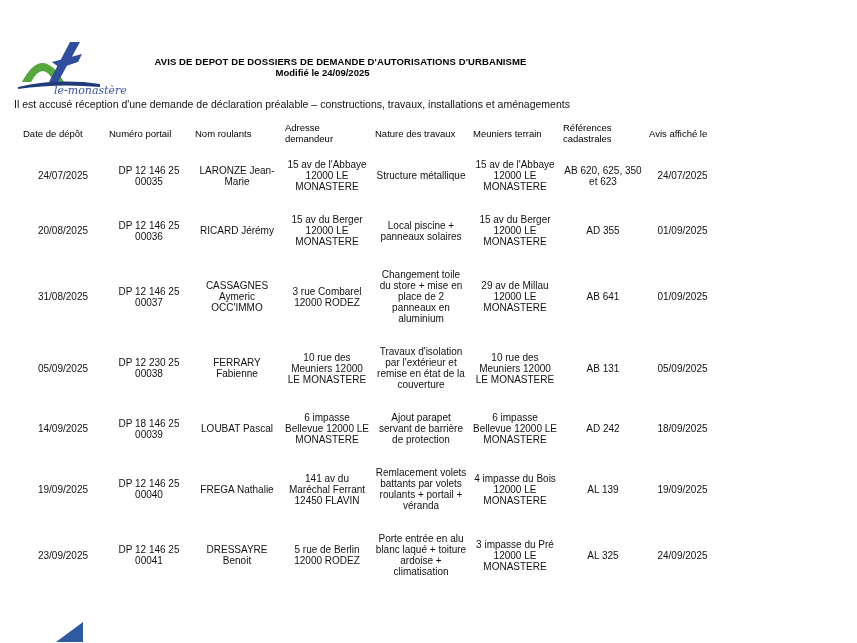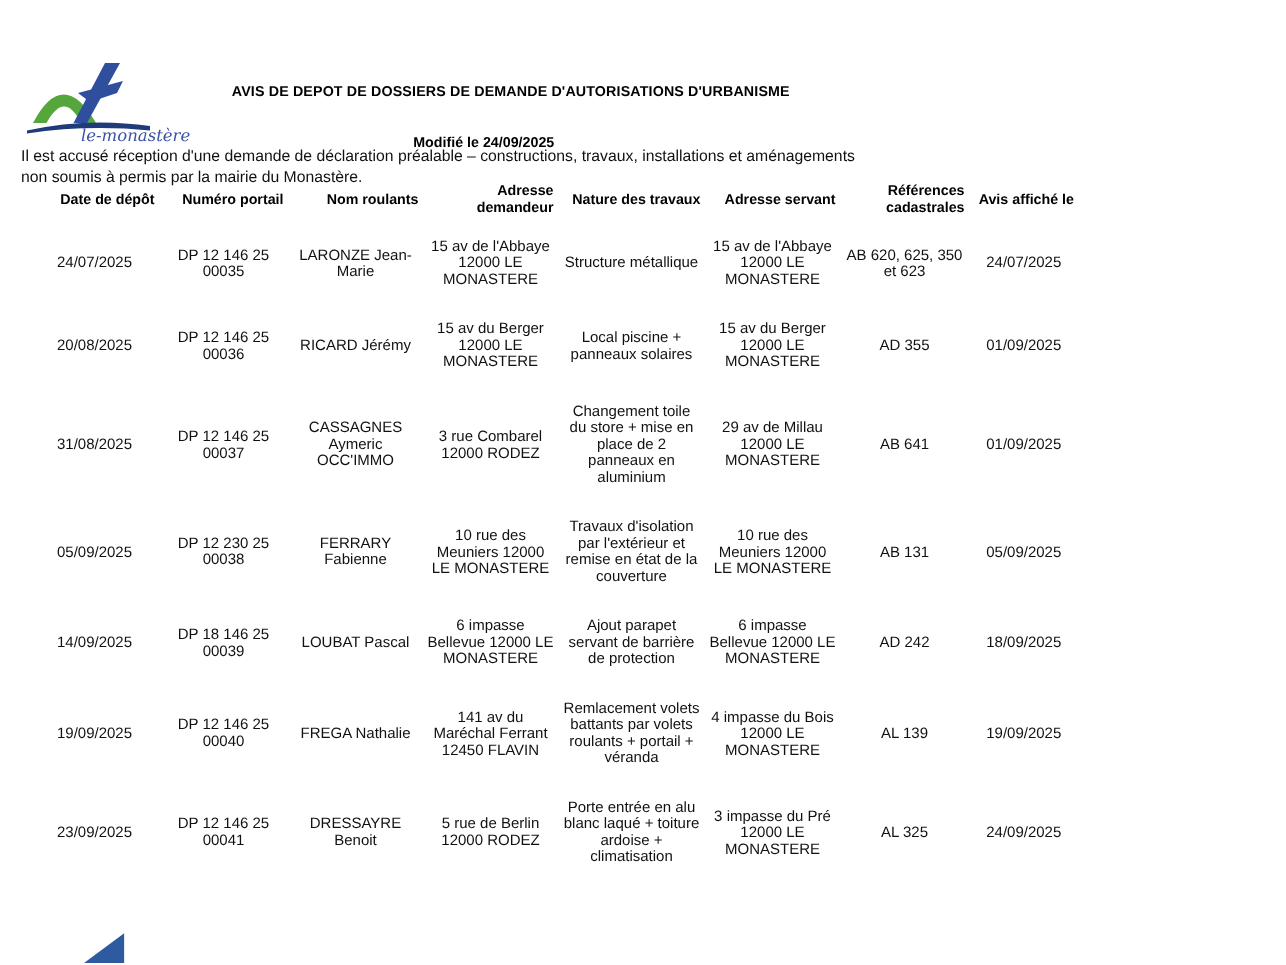"Modifié le 24/09/2025" .doc-modified { margin-top: 23px -> 0 }
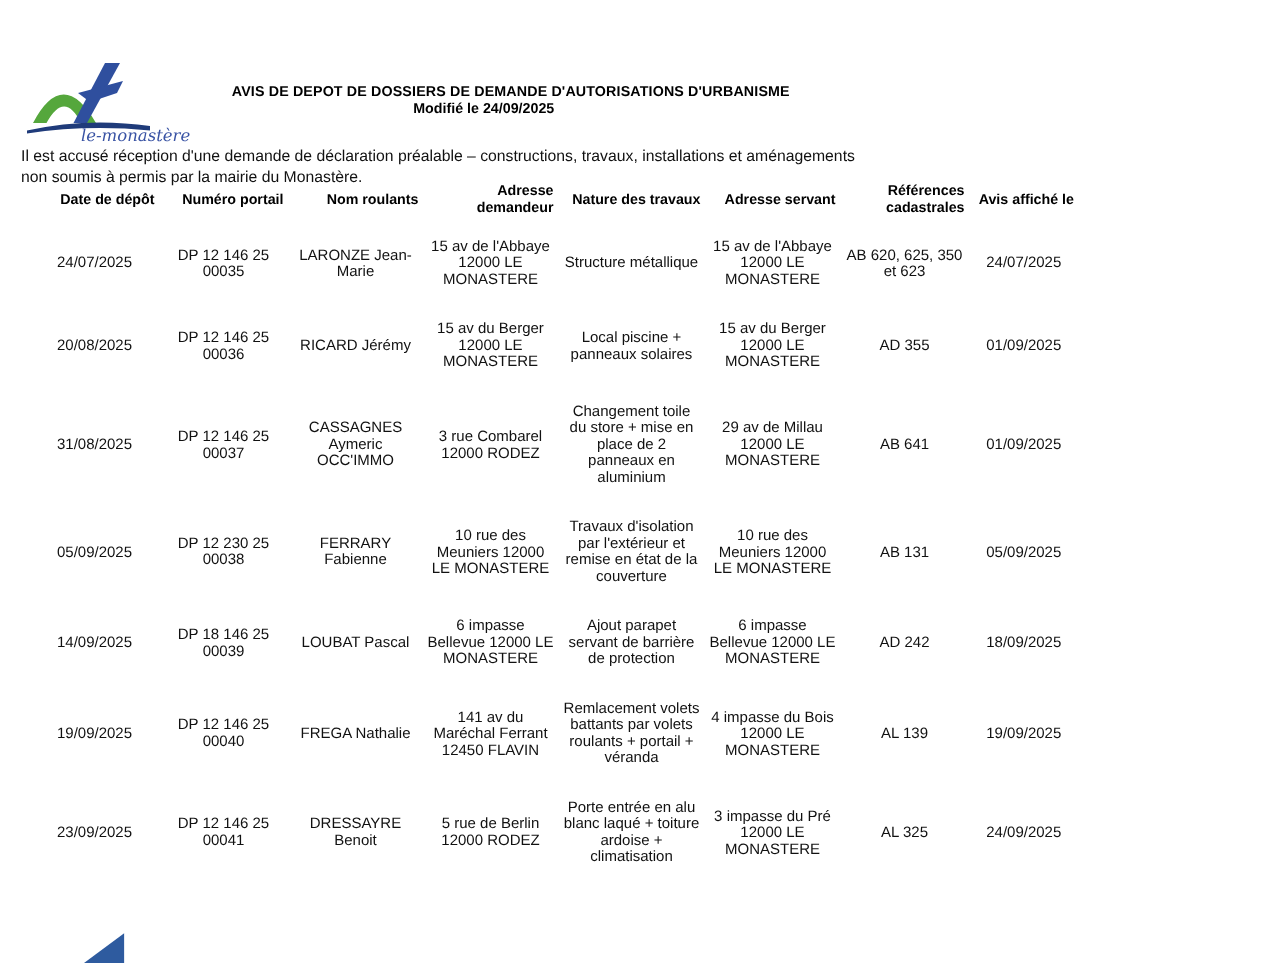"non soumis à permis par" div { html: <div>non soumis à permis par la mairie du Monastère.</div> -> none }
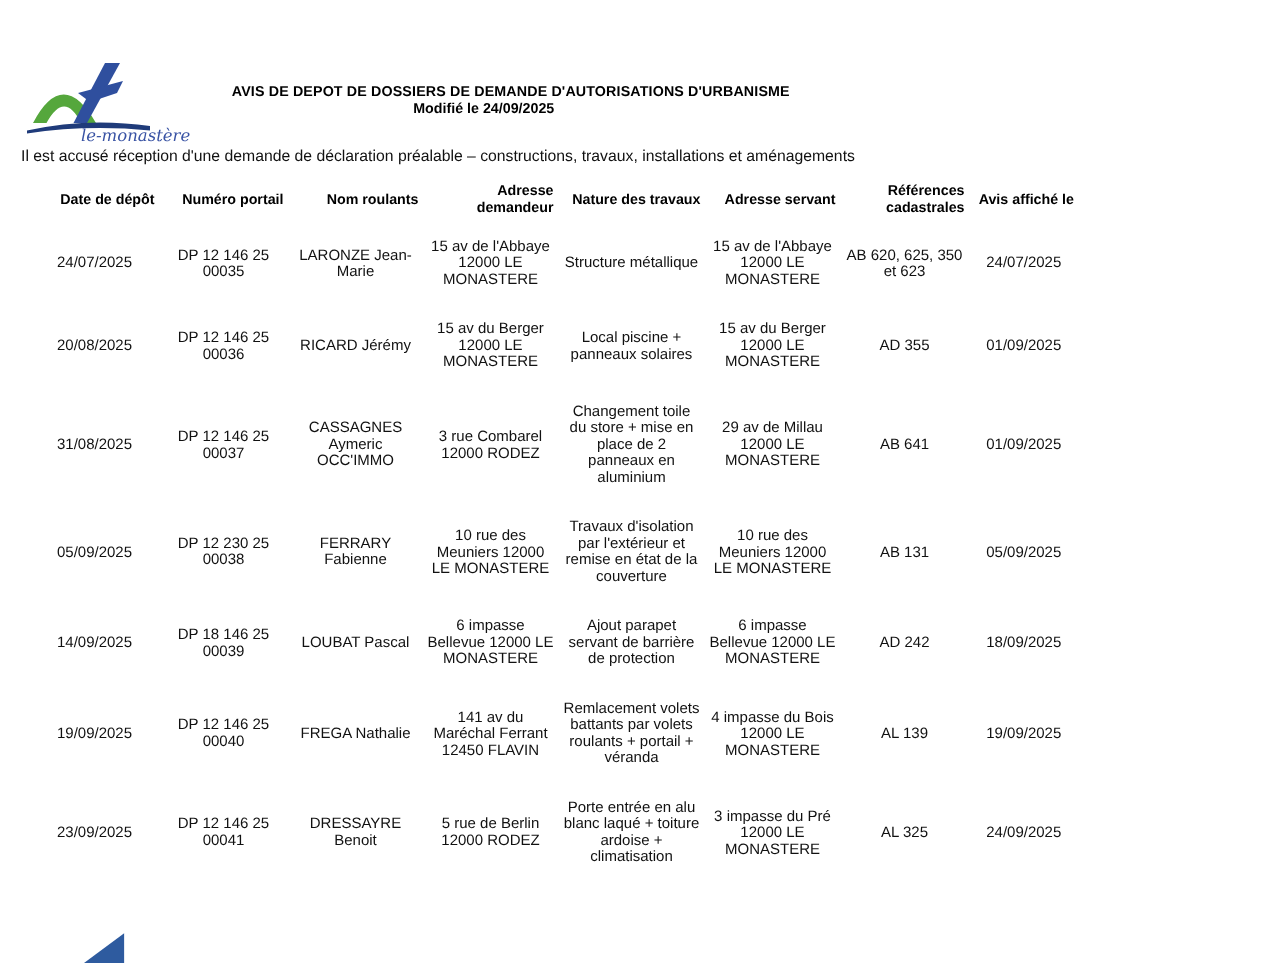"Date de dépôt" th { font-weight: bold -> normal; text-align: right -> left }
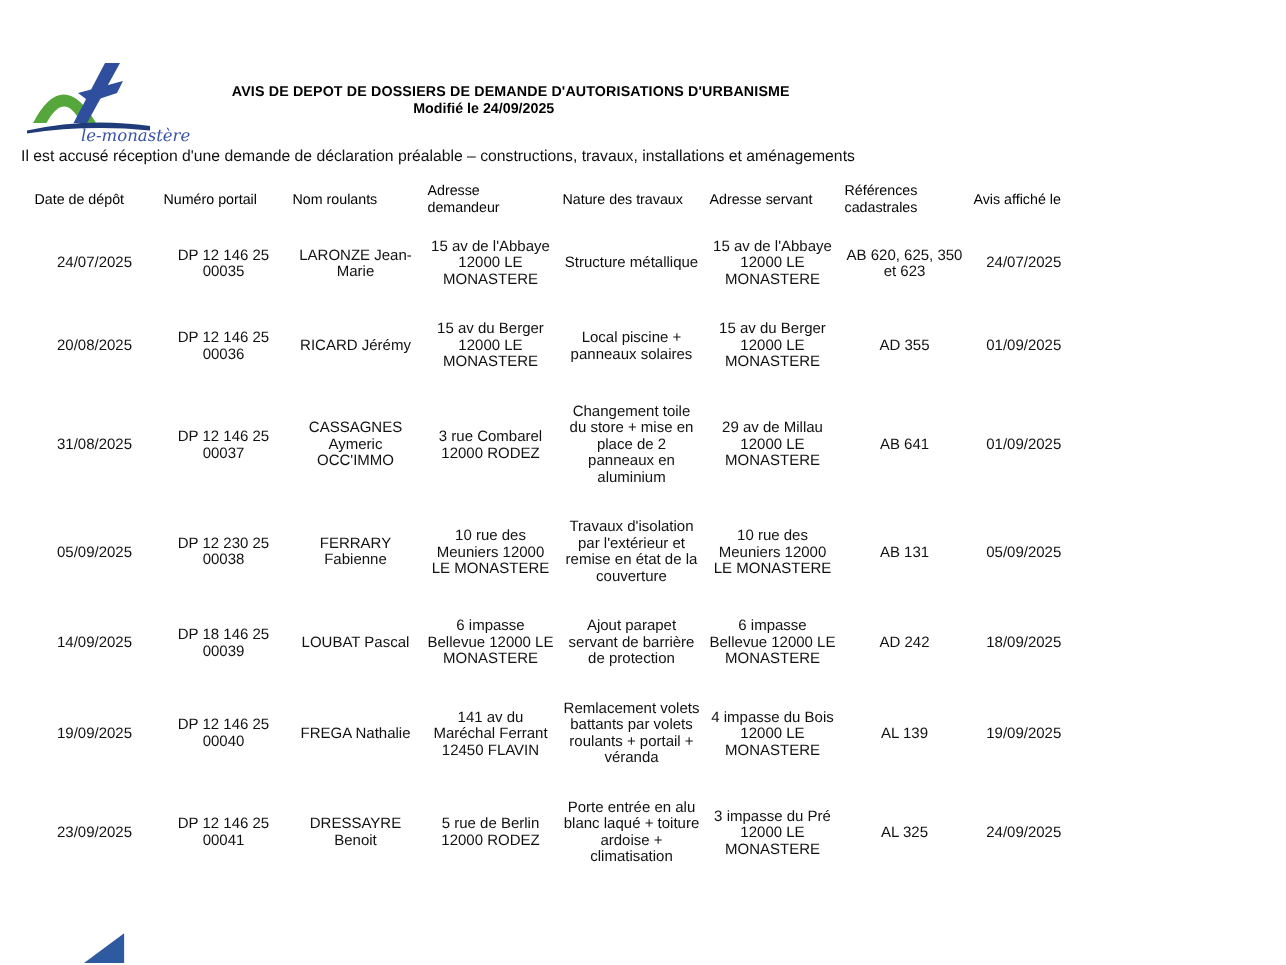"Adresse servant" th { text: Adresse servant -> Meuniers terrain }
